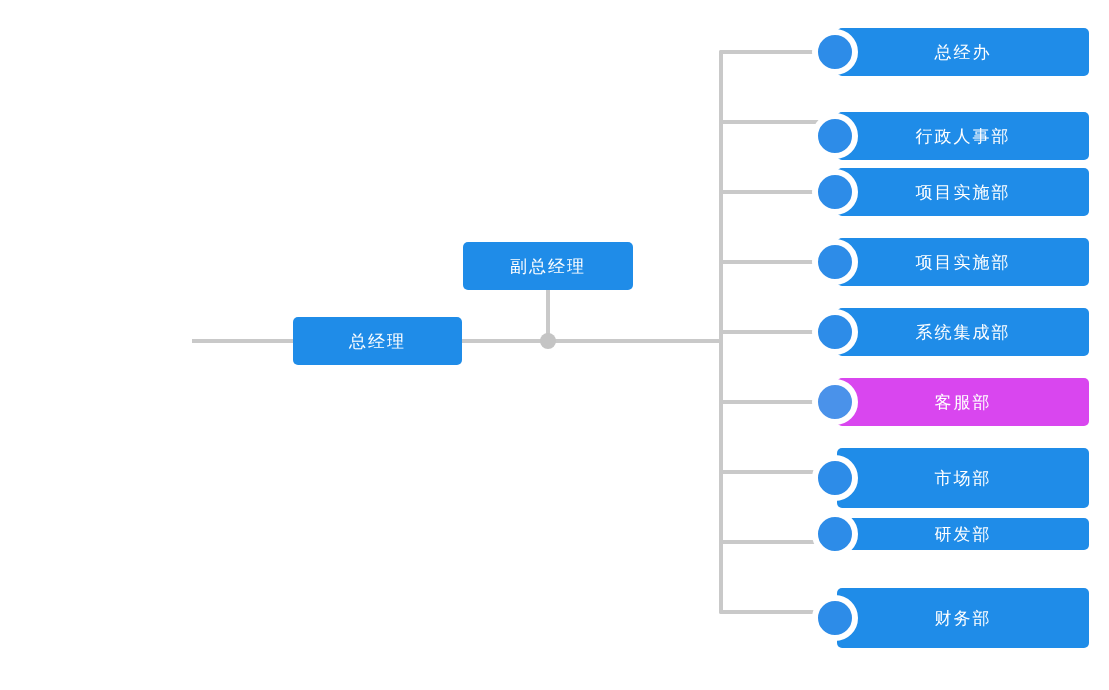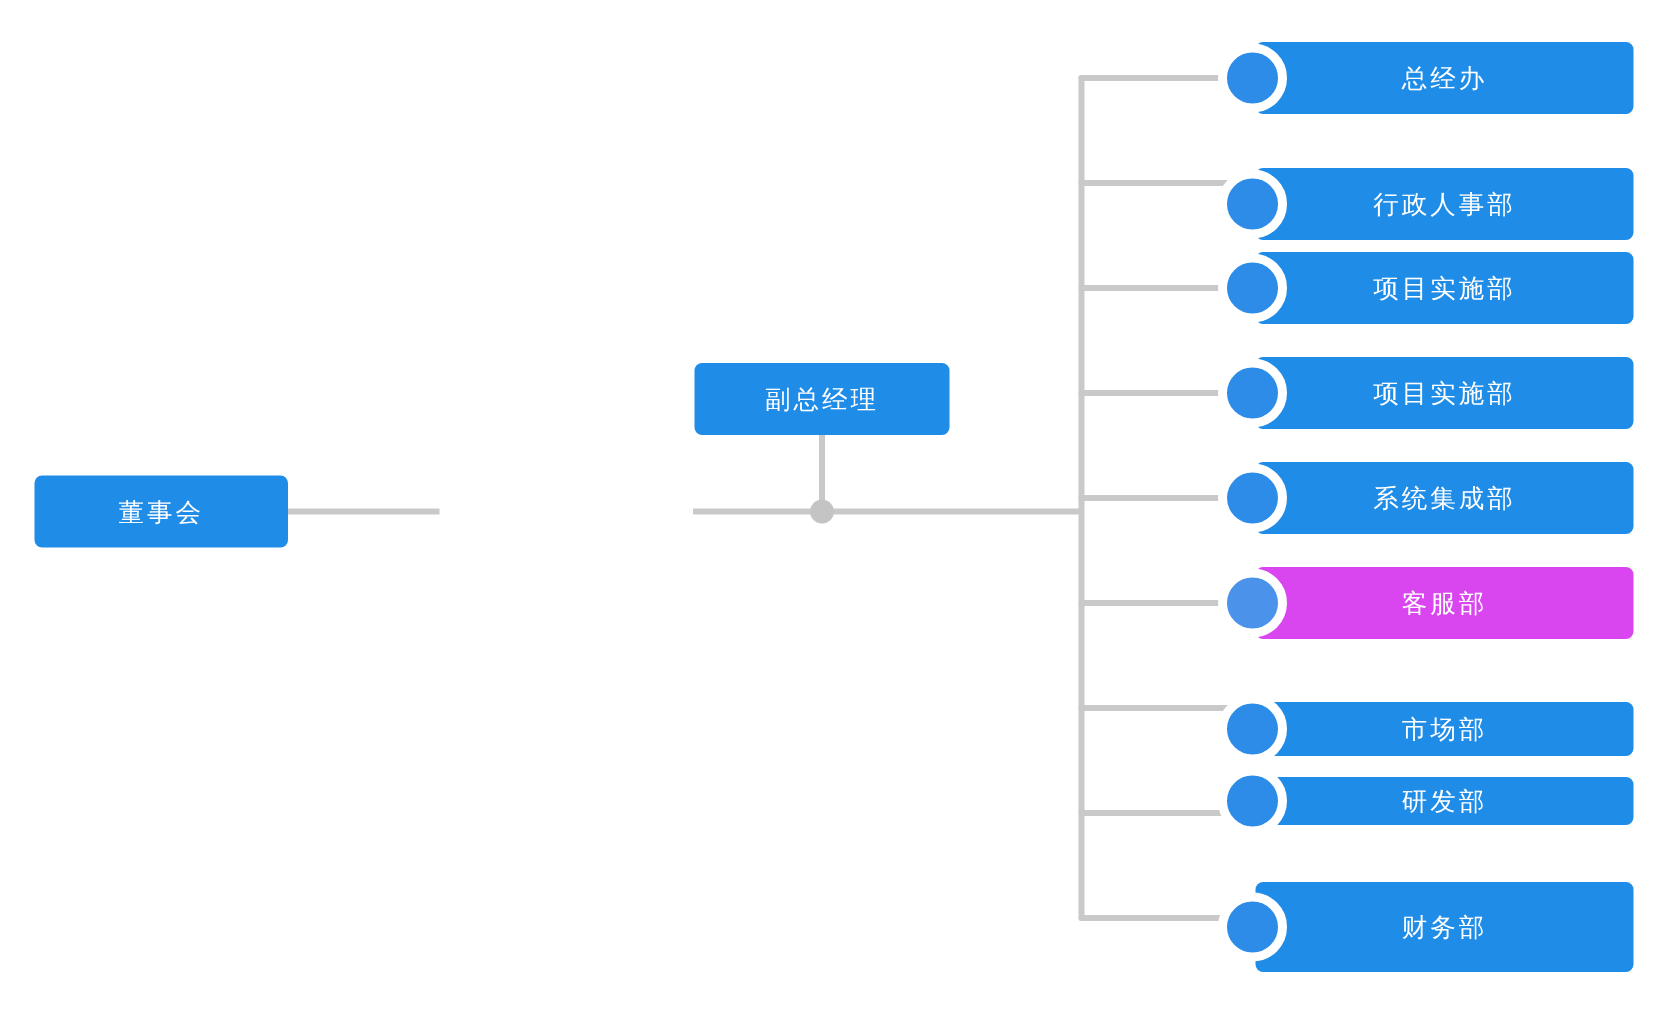"董事会" div.node { html: <div>董事会</div> -> none }
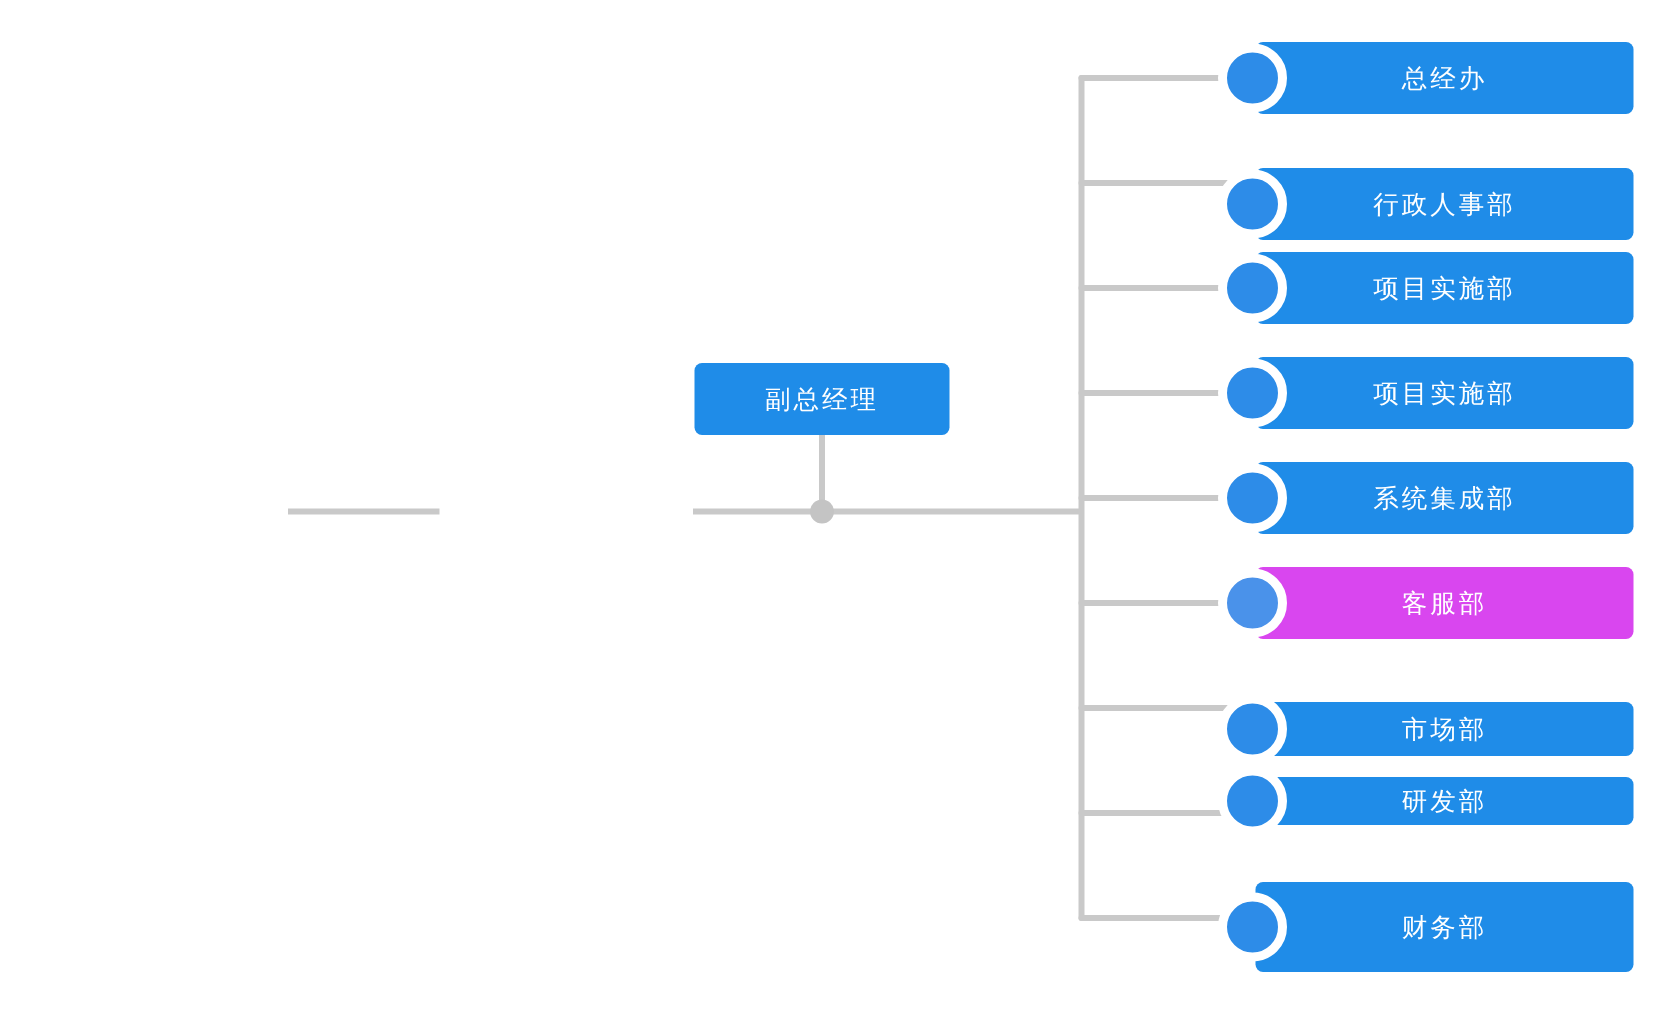"总经理" div.node { html: none -> <div>总经理</div> }
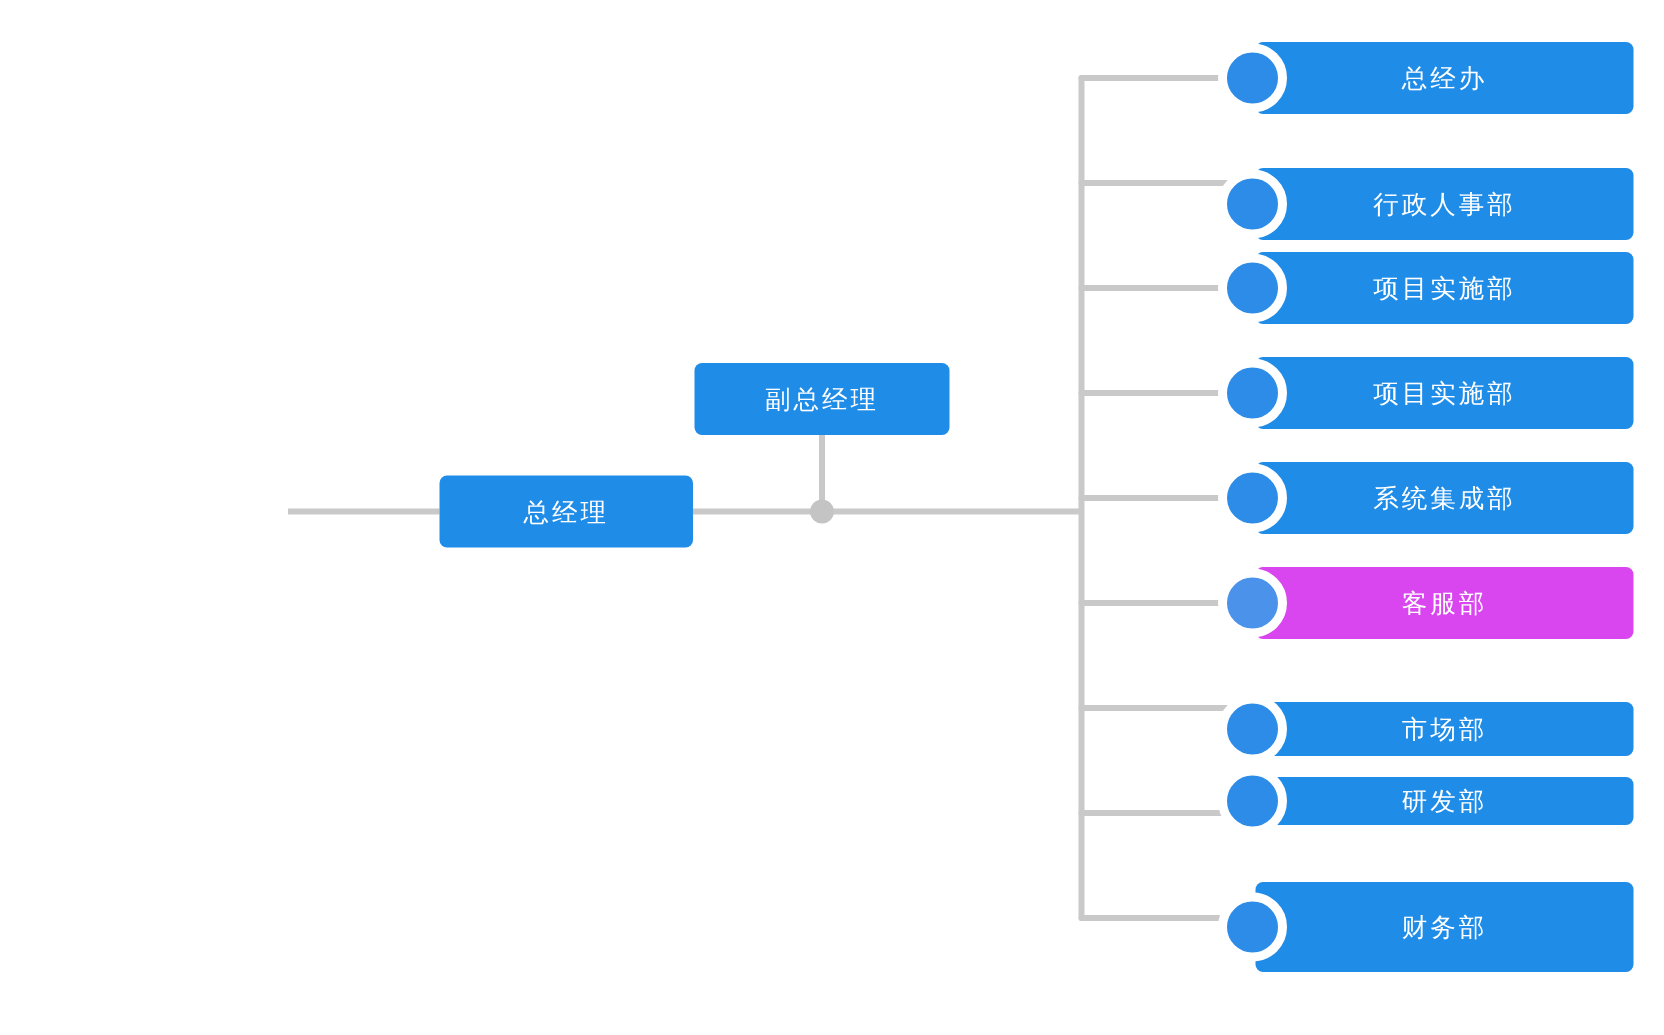"市场部" div.dept-row { height: 36px -> 60px; top: 468px -> 448px }
